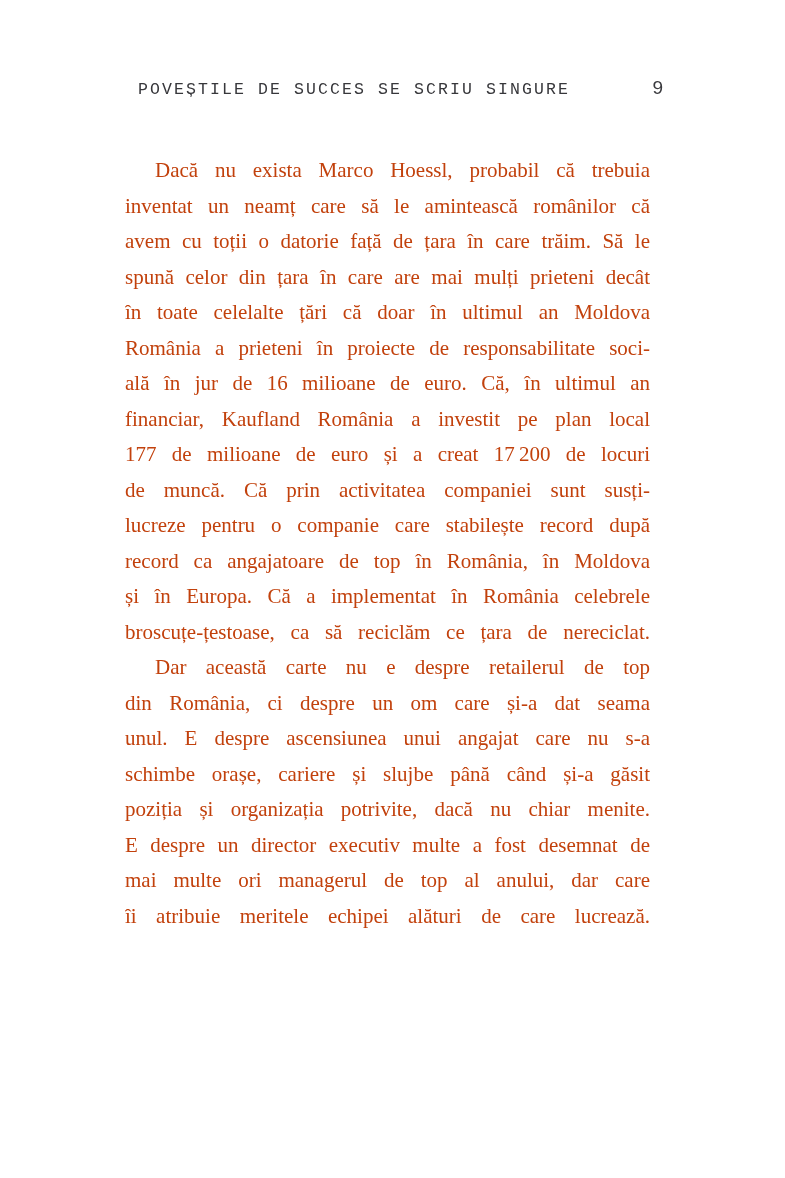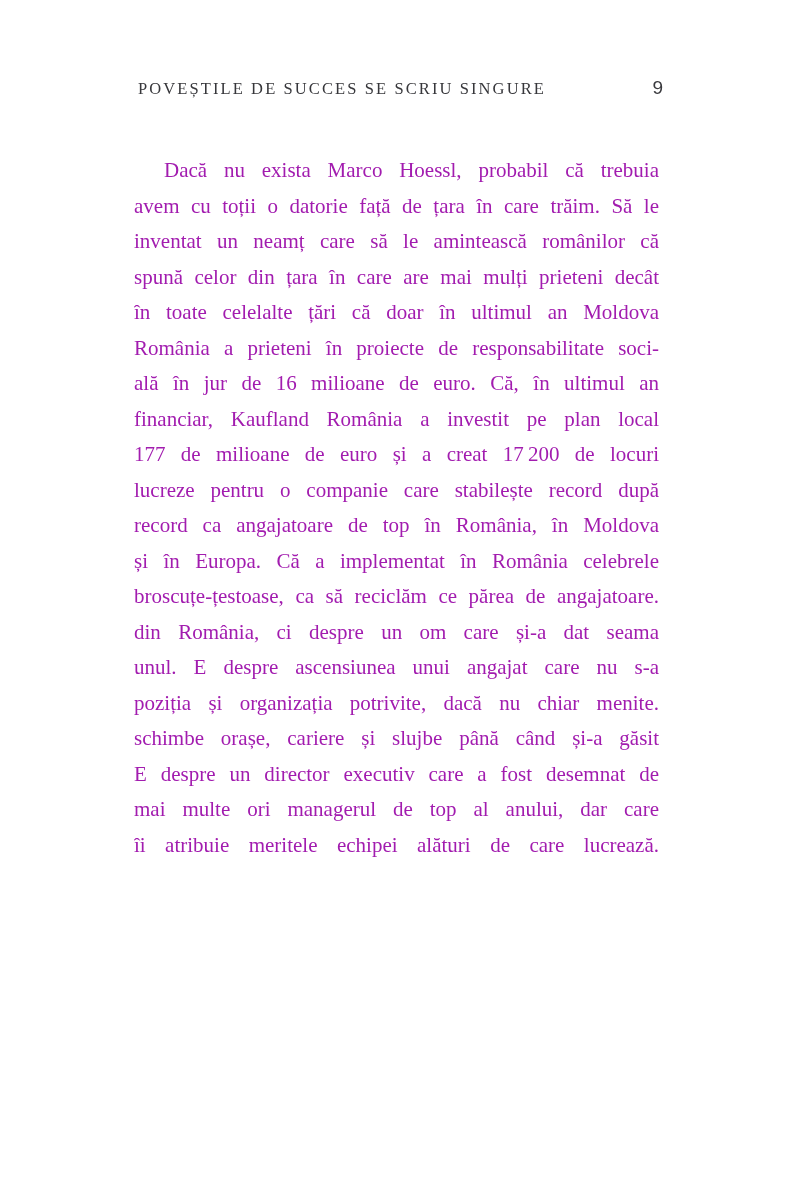"POVEȘTILE DE SUCCES SE SCRIU" .running-title { font-family: Liberation Serif, serif -> Liberation Mono, monospace }
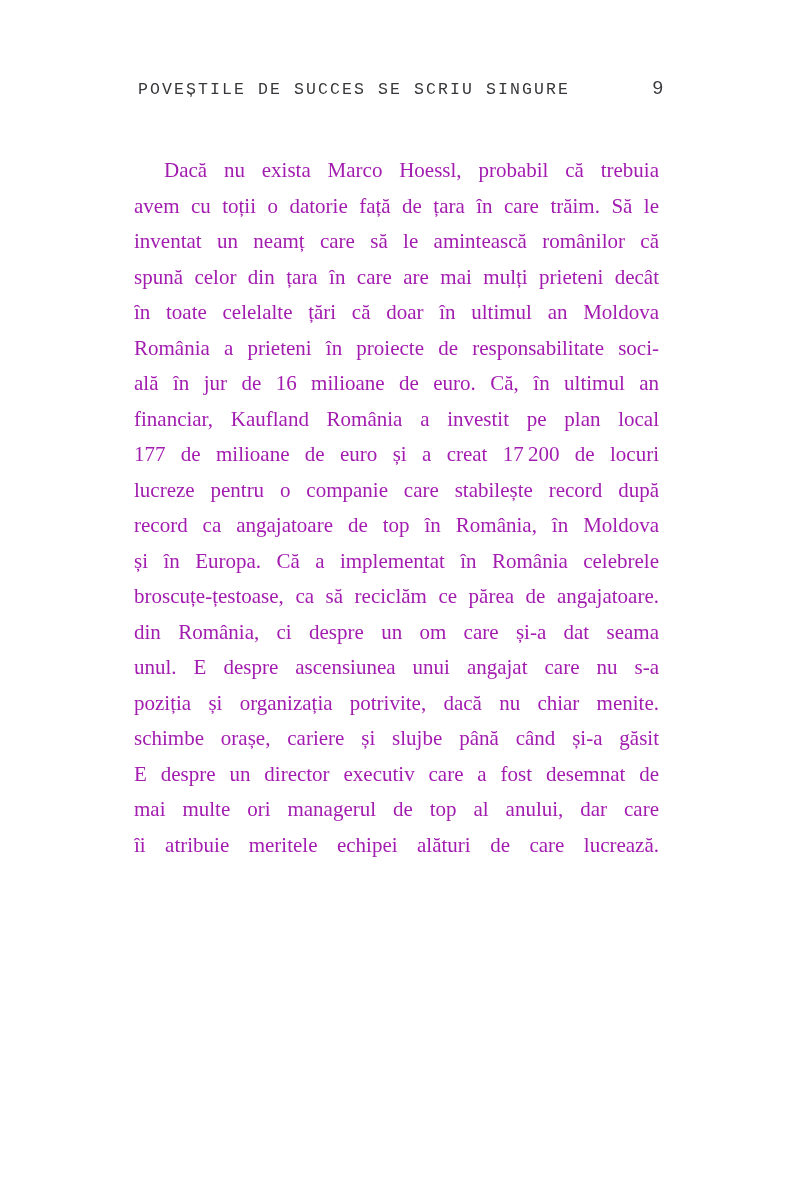"Dacă nu exista Marco Hoessl," .text-block { color: #a21caf -> #c2410c; left: 134px -> 125px }
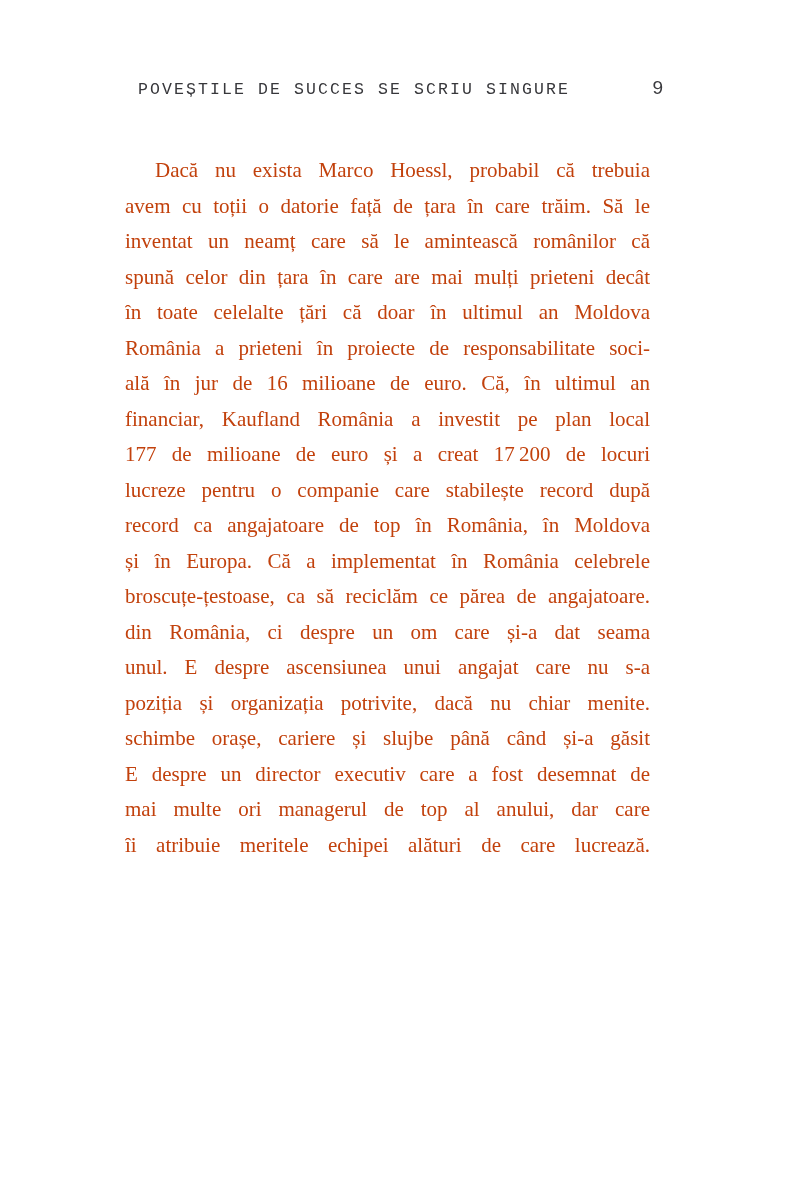"avem cu toții o datorie" div.line { order: before "inventat un neamț care să" -> after "inventat un neamț care să" }
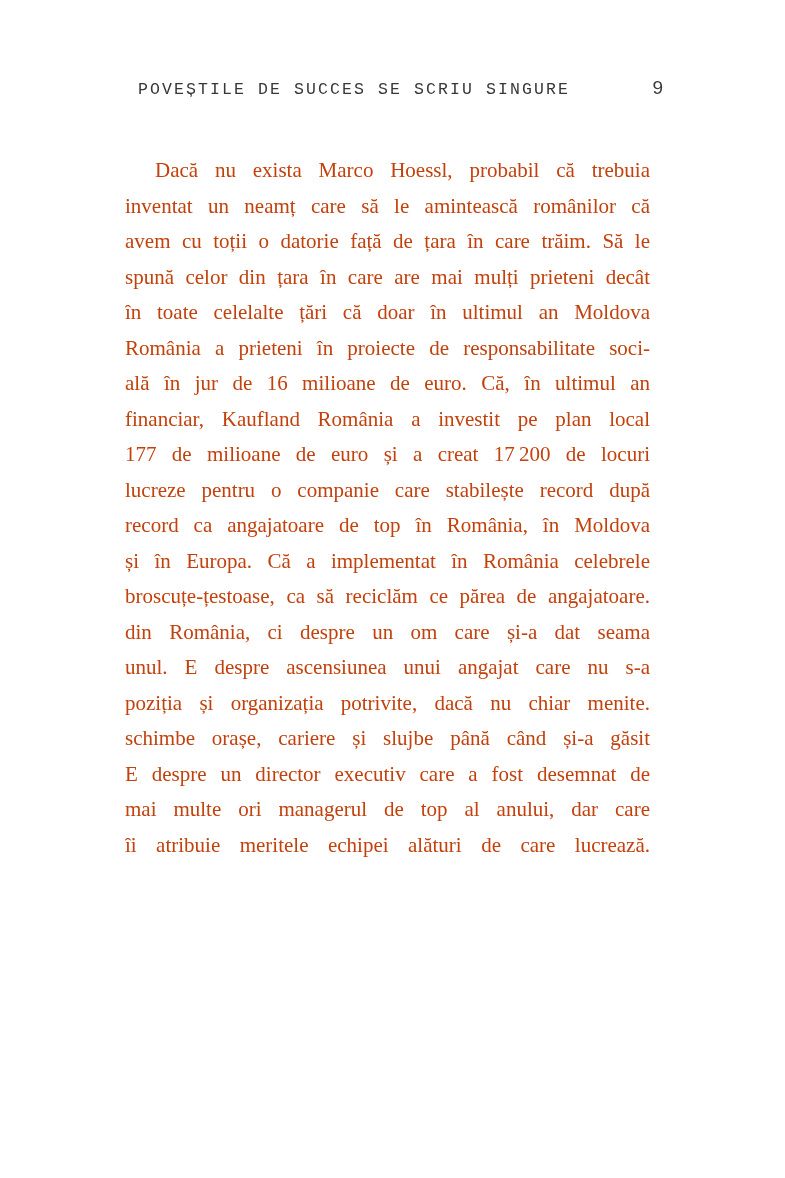"de muncă. Că prin activitatea" div.line { html: none -> <div>de muncă. Că prin activitatea companiei sunt susți-</div> }
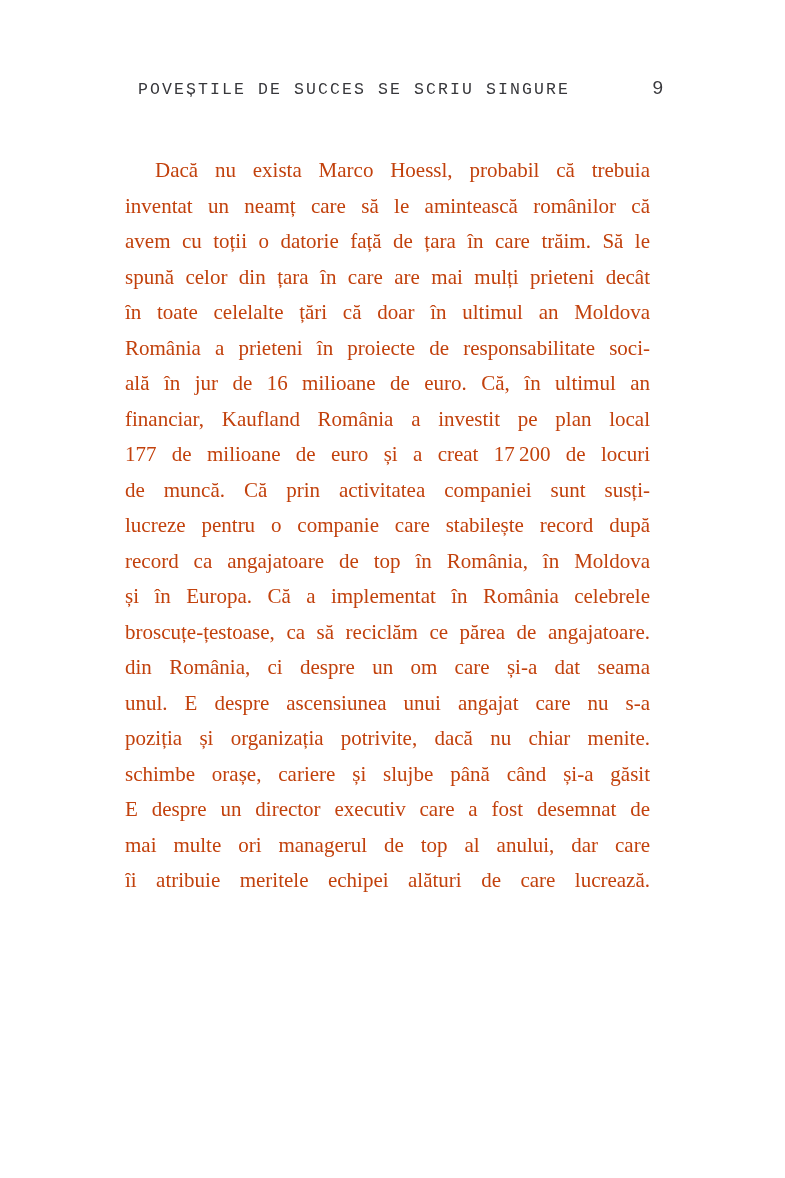"broscuțe-țestoase, ca să reciclăm ce" div.line { text: părea de angajatoare -> țara de nereciclat }
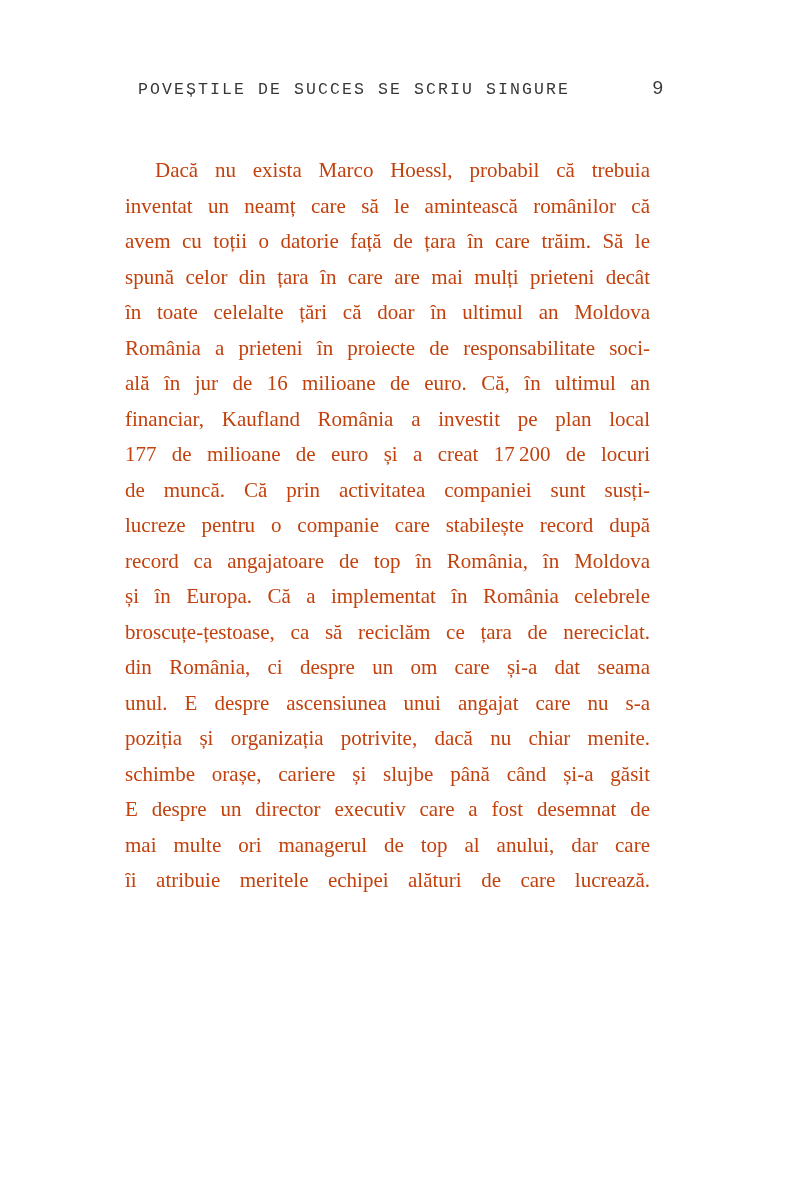"Dar această carte nu e" div.line { html: none -> <div>Dar această carte nu e despre retailerul de top</div> }
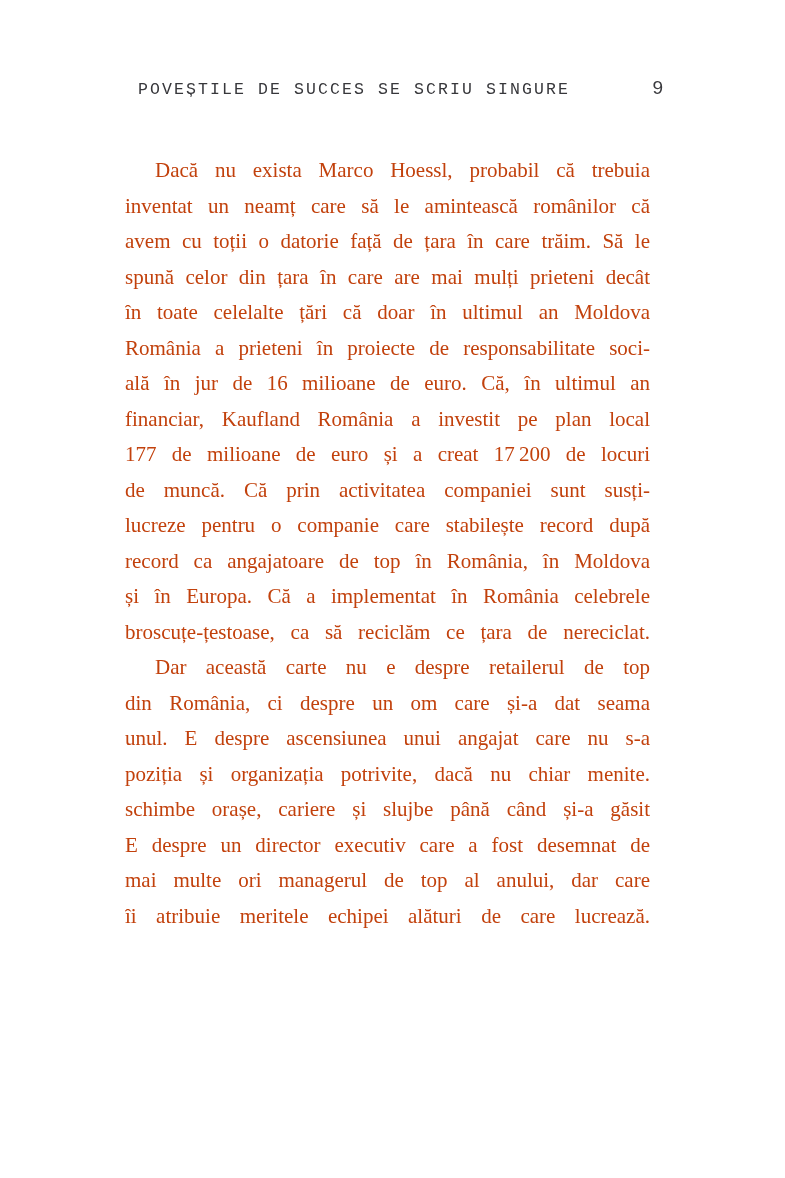"poziția și organizația potrivite, dacă" div.line { order: before "schimbe orașe, cariere și slujbe" -> after "schimbe orașe, cariere și slujbe" }
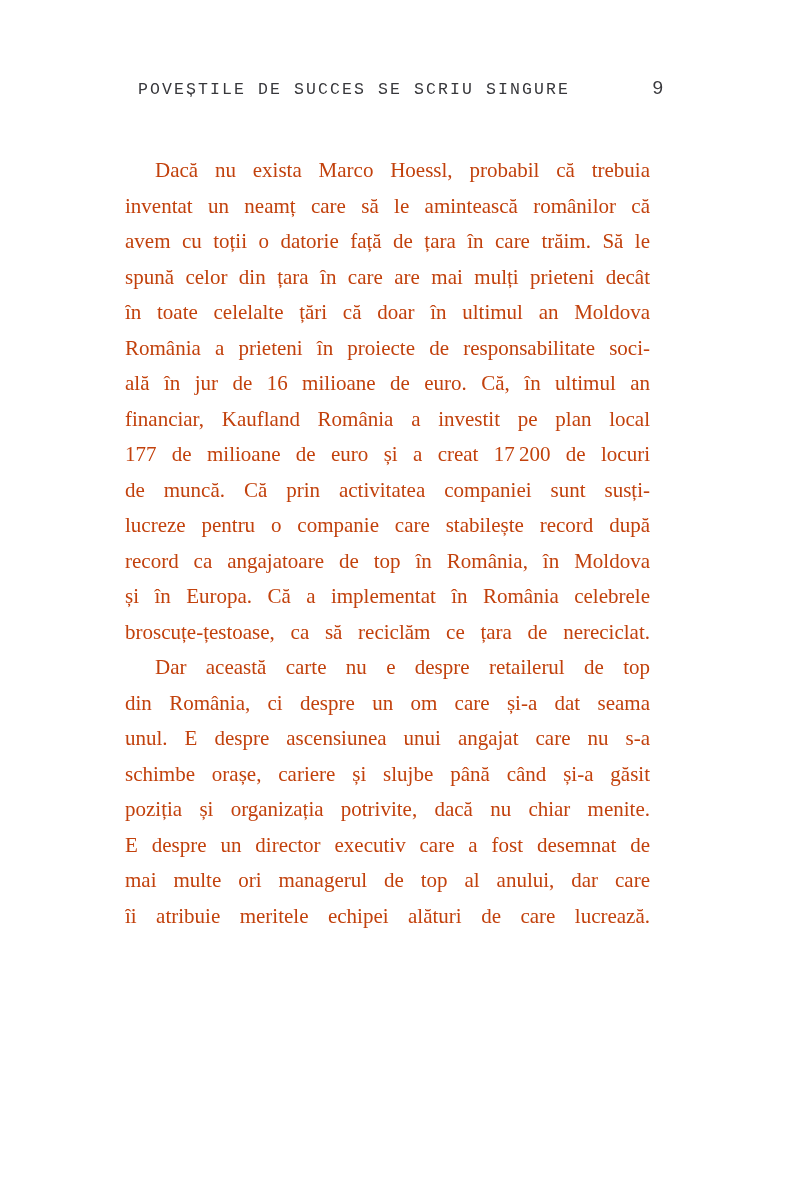"E despre un director executiv" div.line { text: care -> multe }
